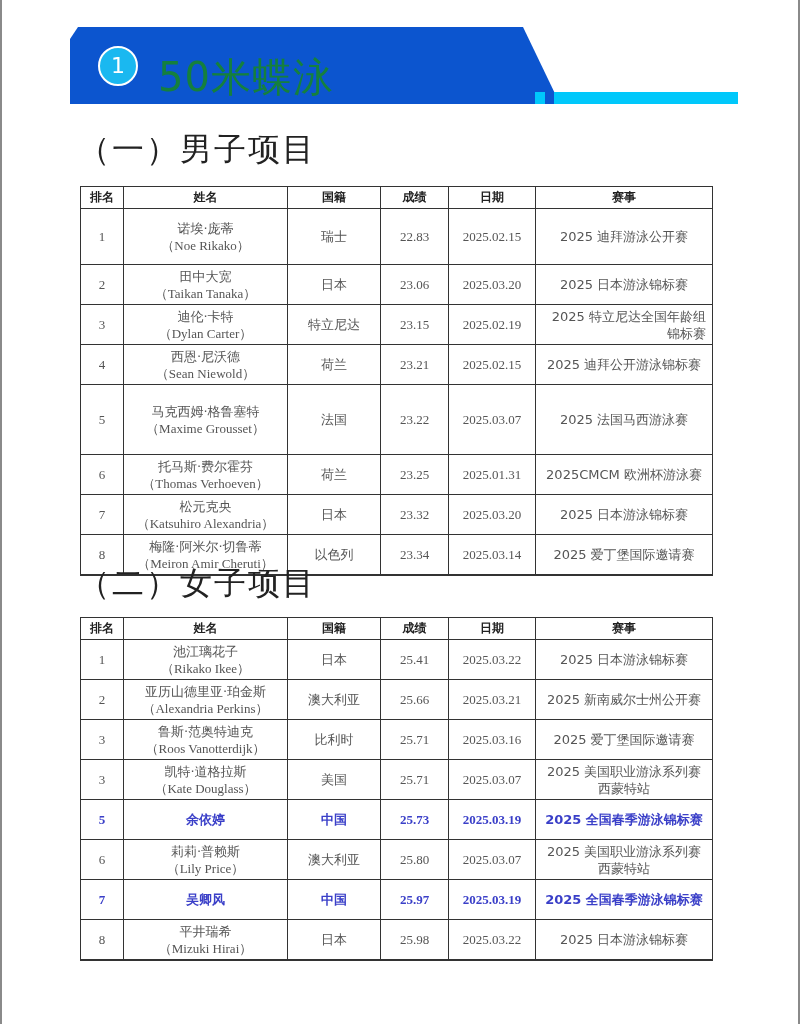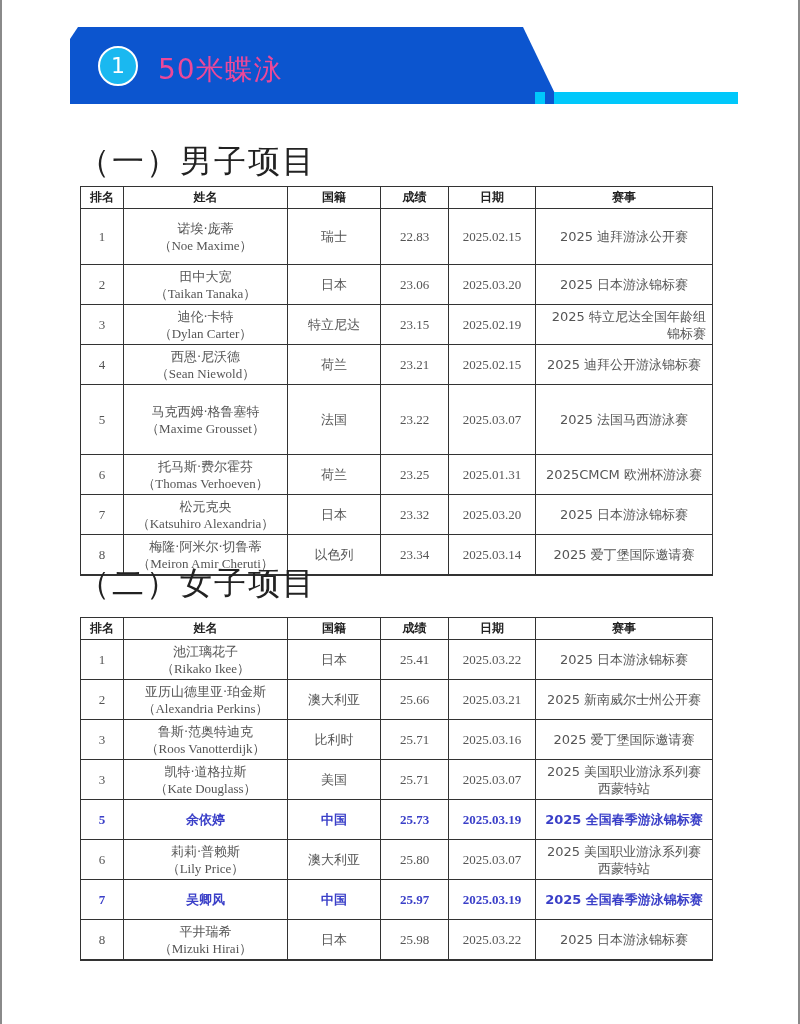"50米蝶泳" .banner-title { color: #ec4899 -> #15803d; font-size: 28px -> 40px; top: 21px -> 28px }
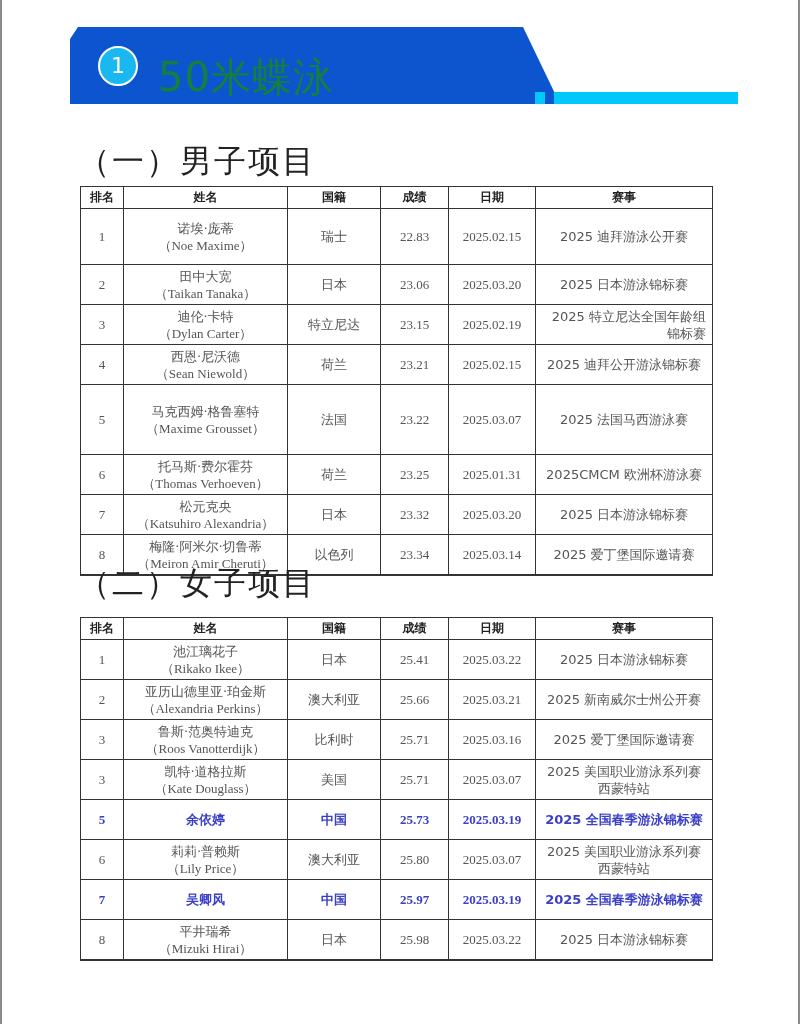"（一）男子项目" #sec1 { margin-top: 12px -> none }
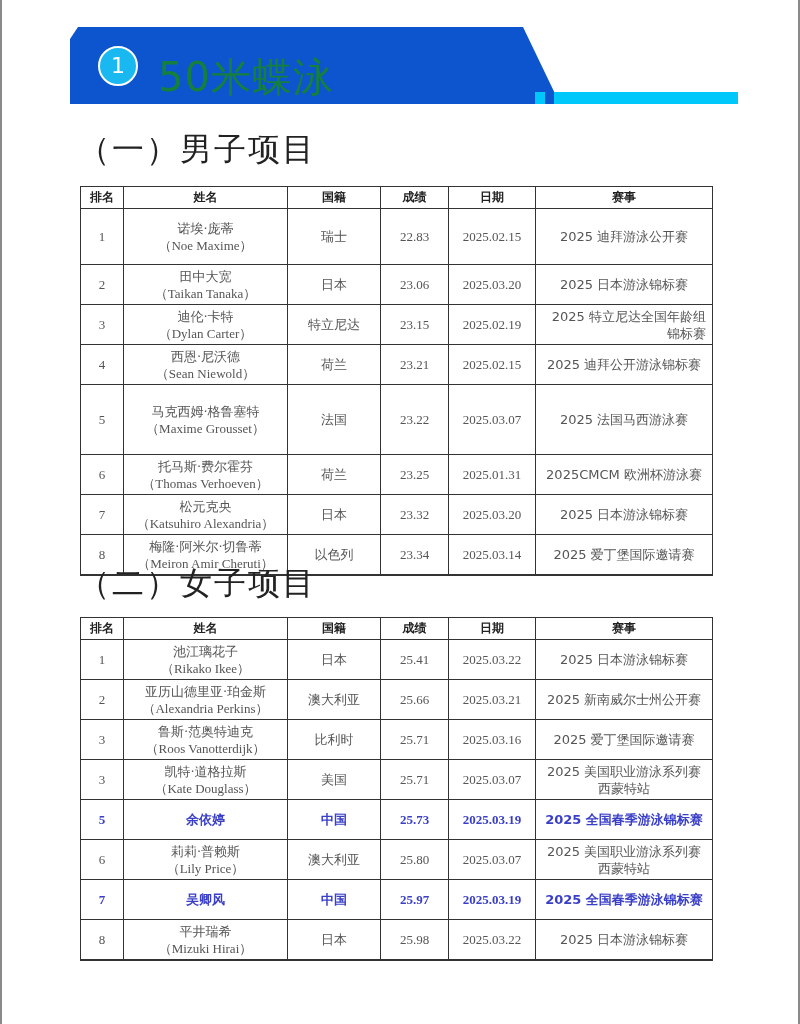"（Noe Maxime）" span.name-en { text: Maxime -> Rikako }
